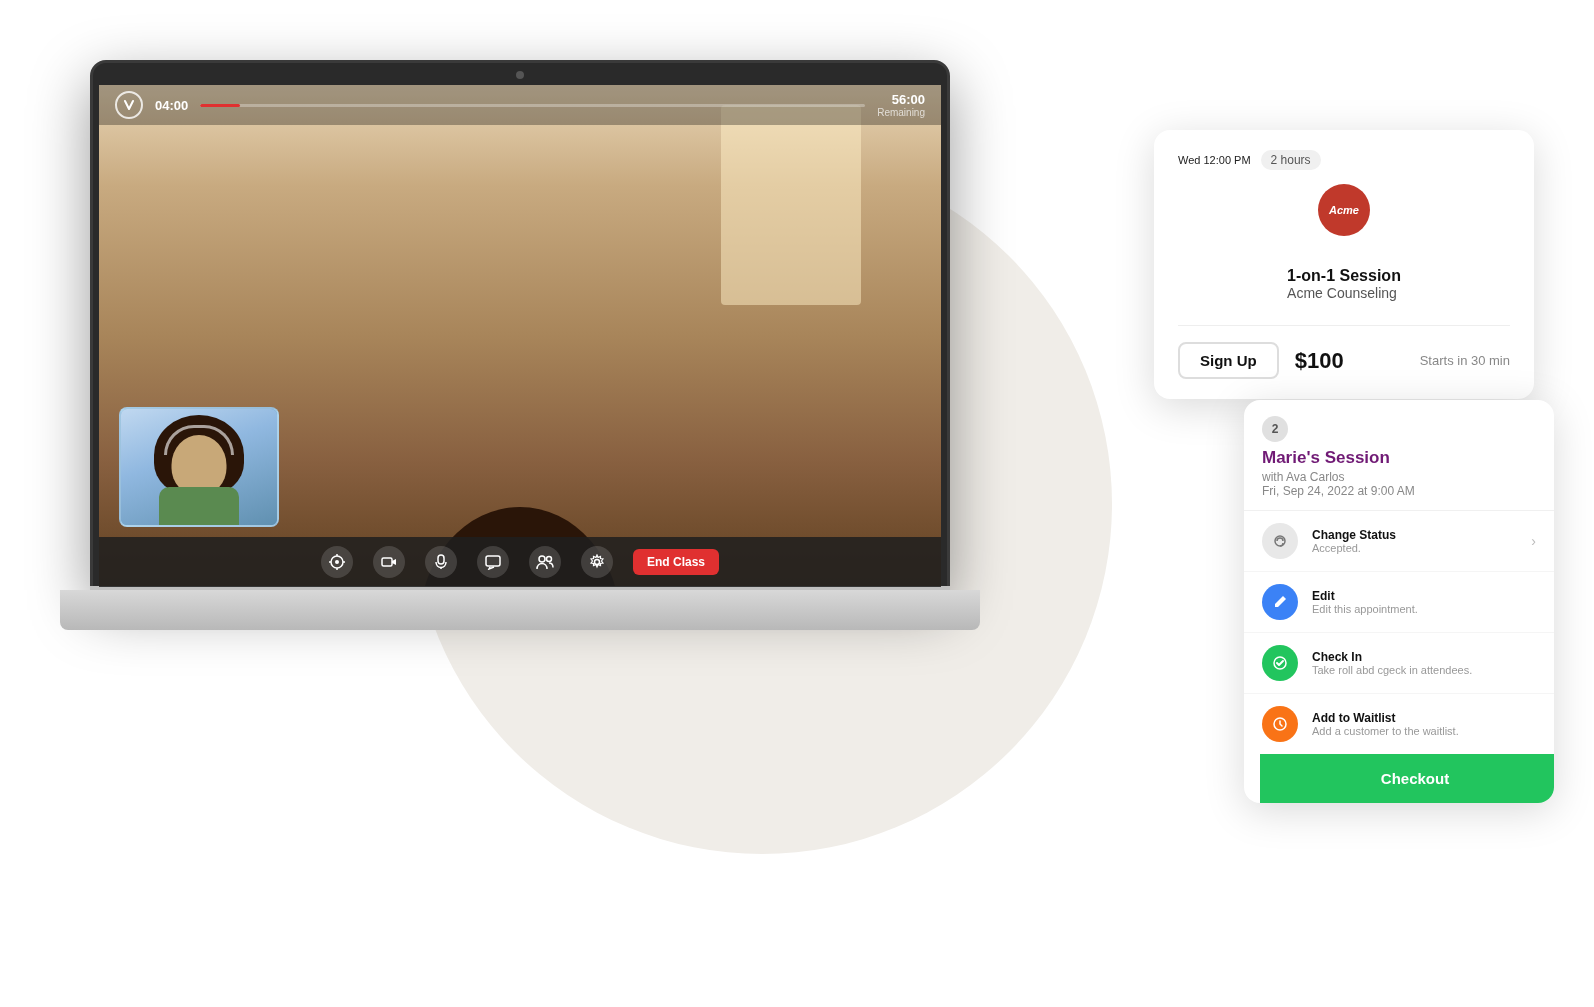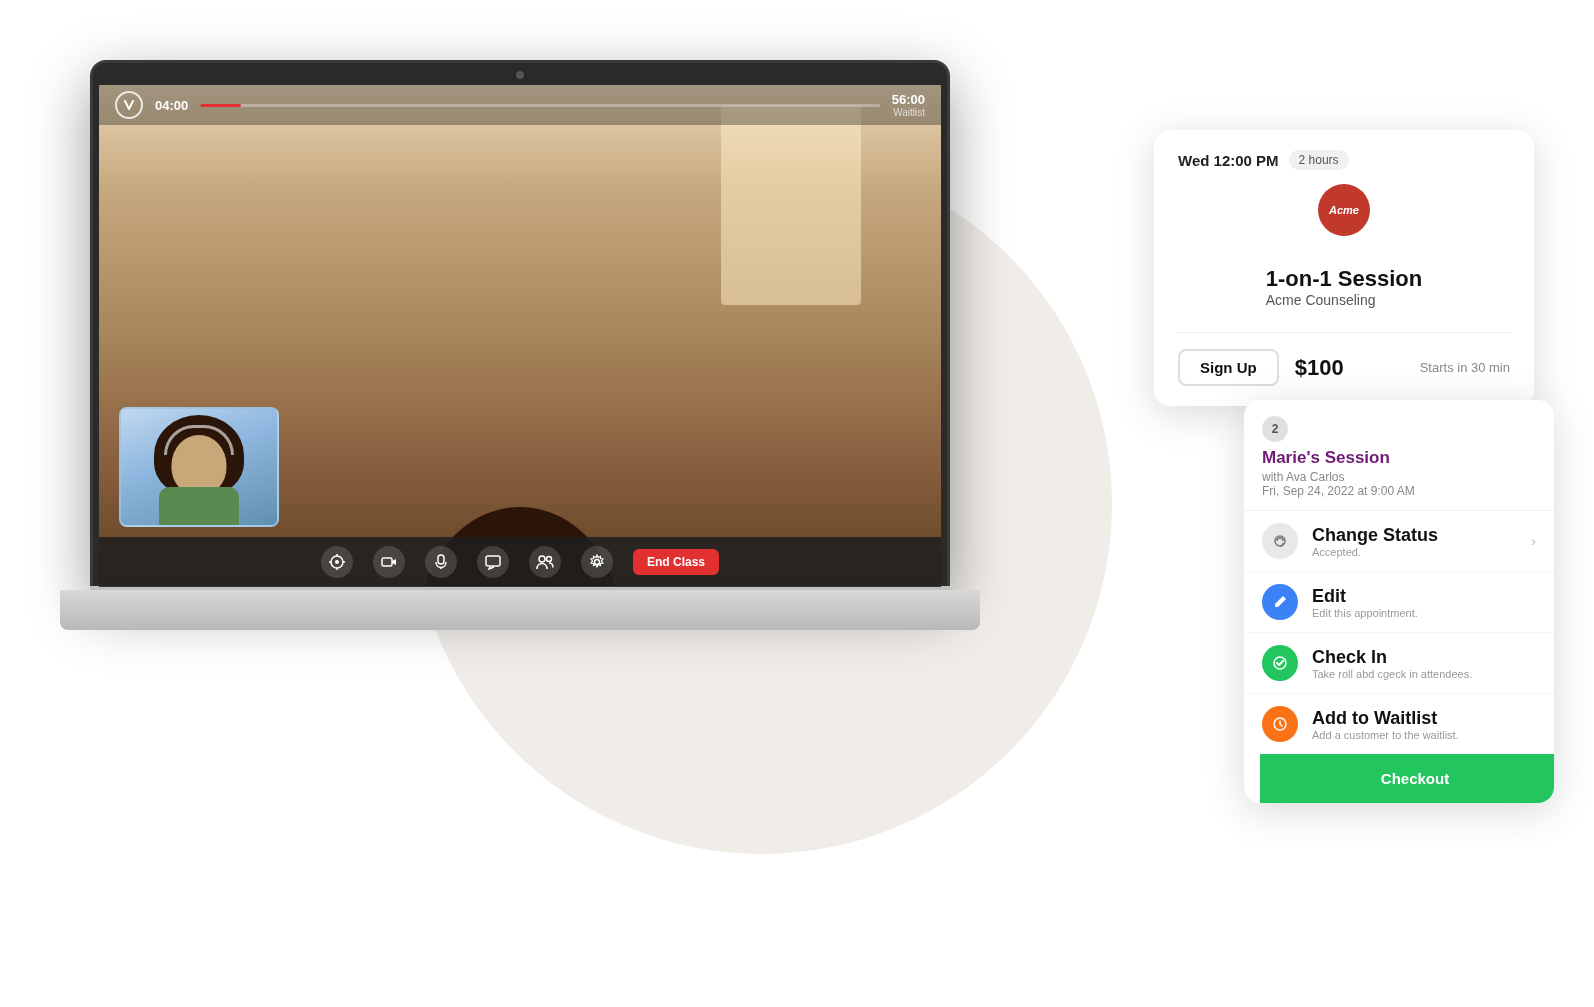"Waitlist" span.remaining-label { text: Waitlist -> Remaining }
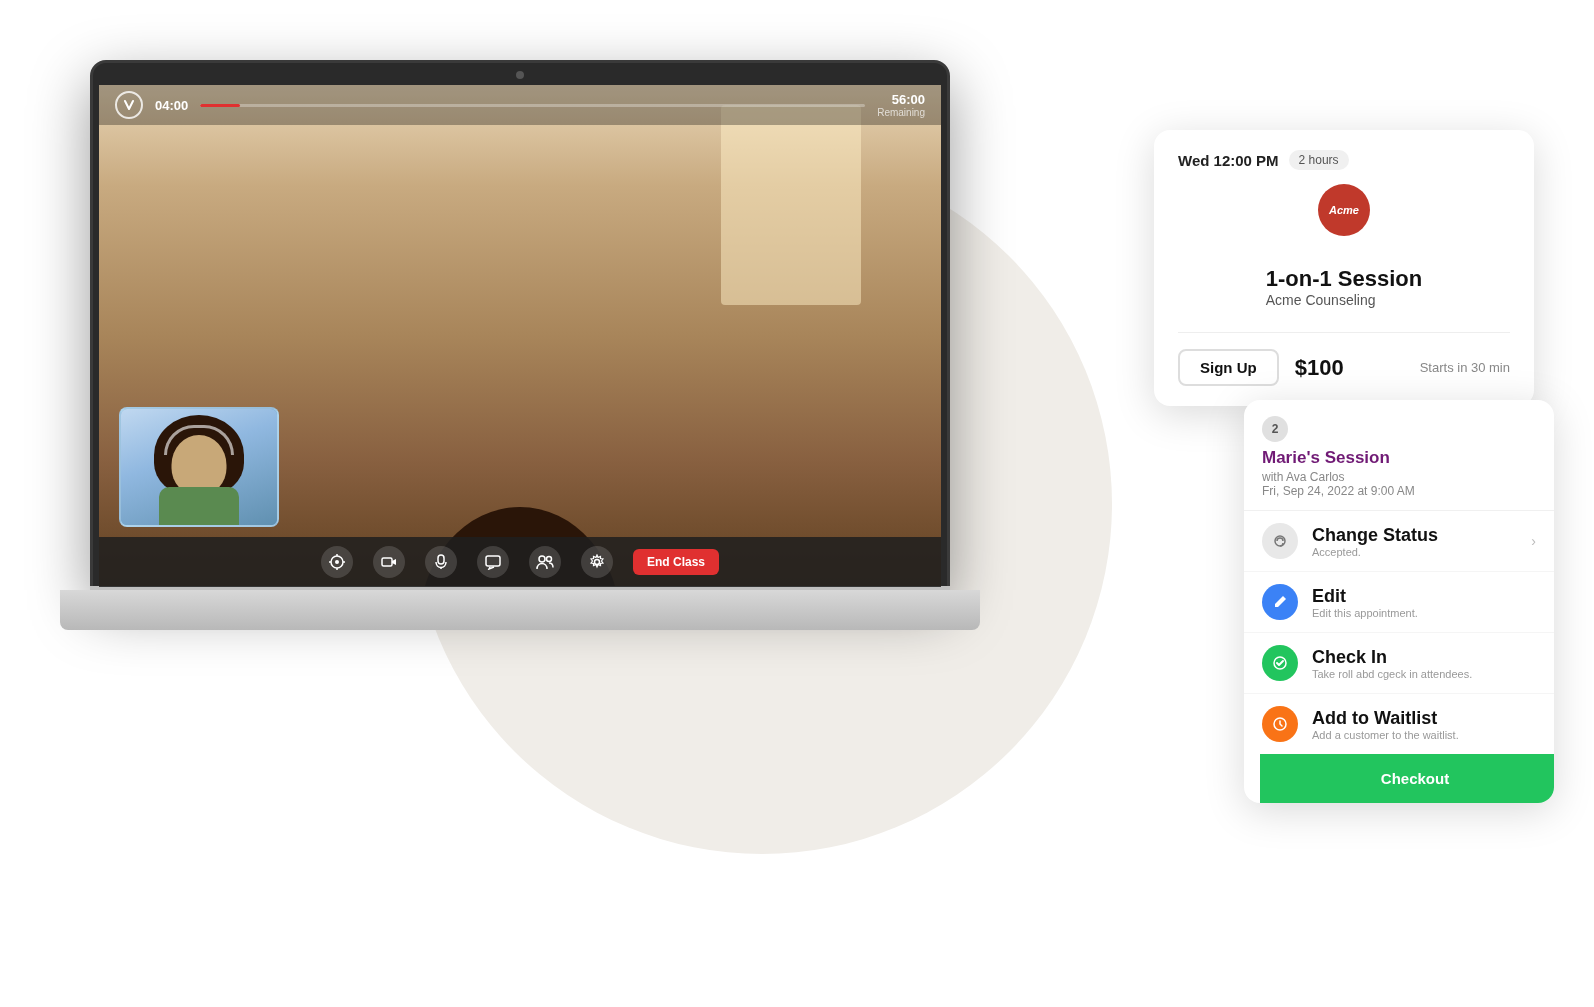"Wed 12:00 PM" .session-time { font-size: 15px -> 11px; font-weight: 700 -> 400 }
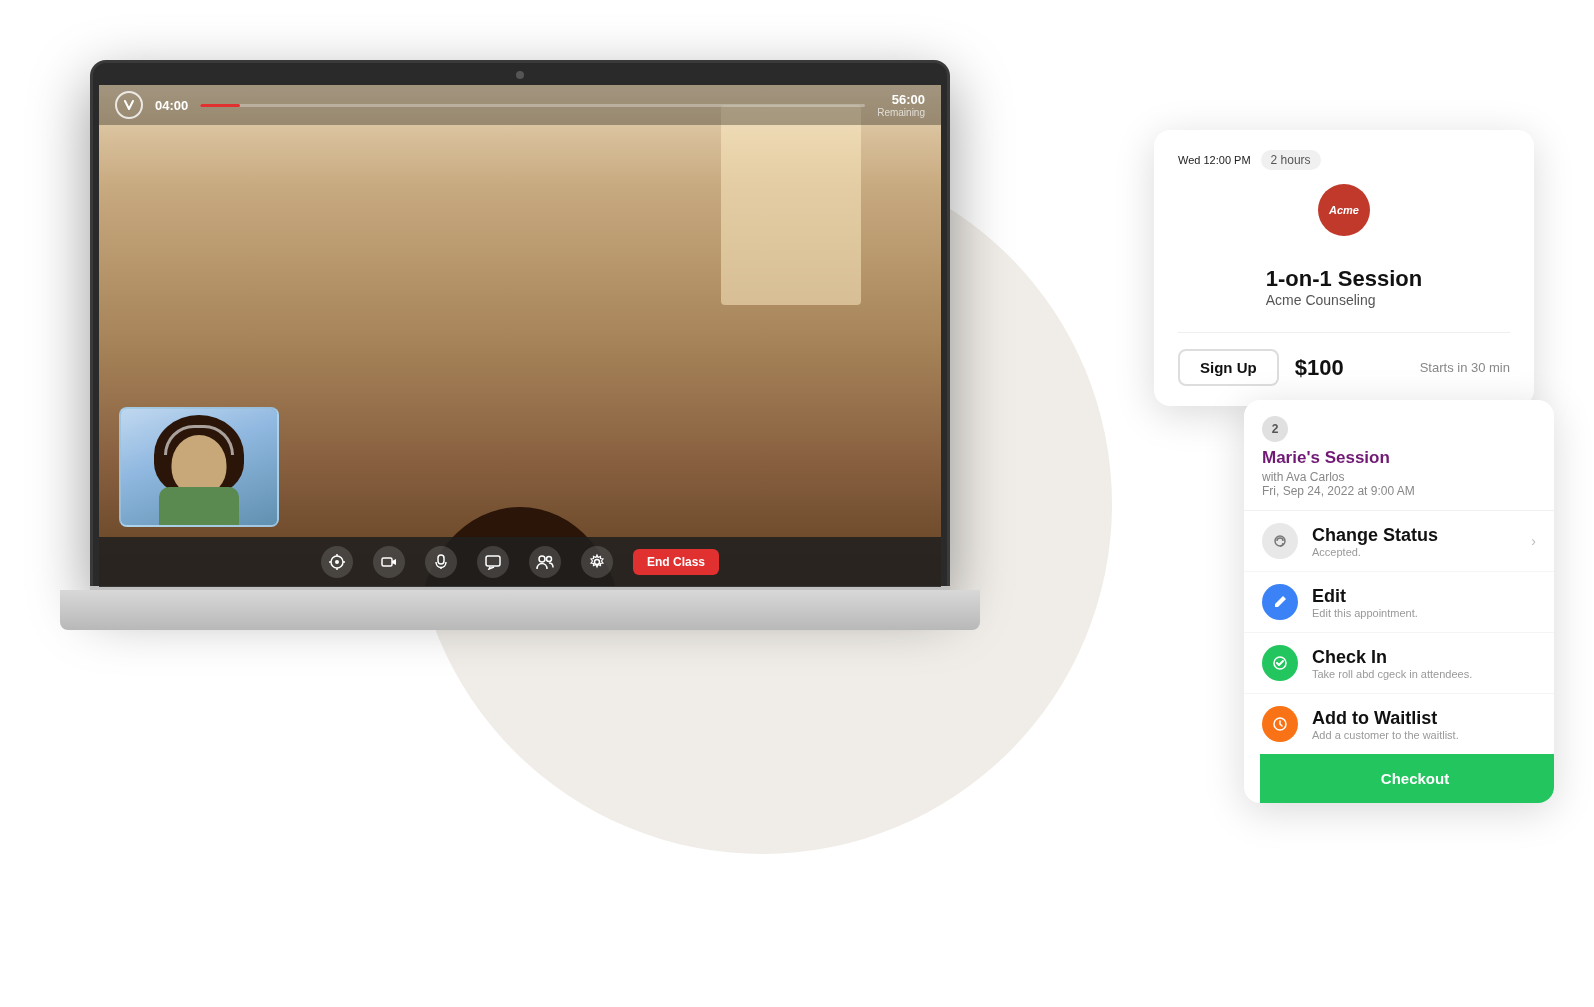"1-on-1 Session" .session-name { font-size: 22px -> 16px }
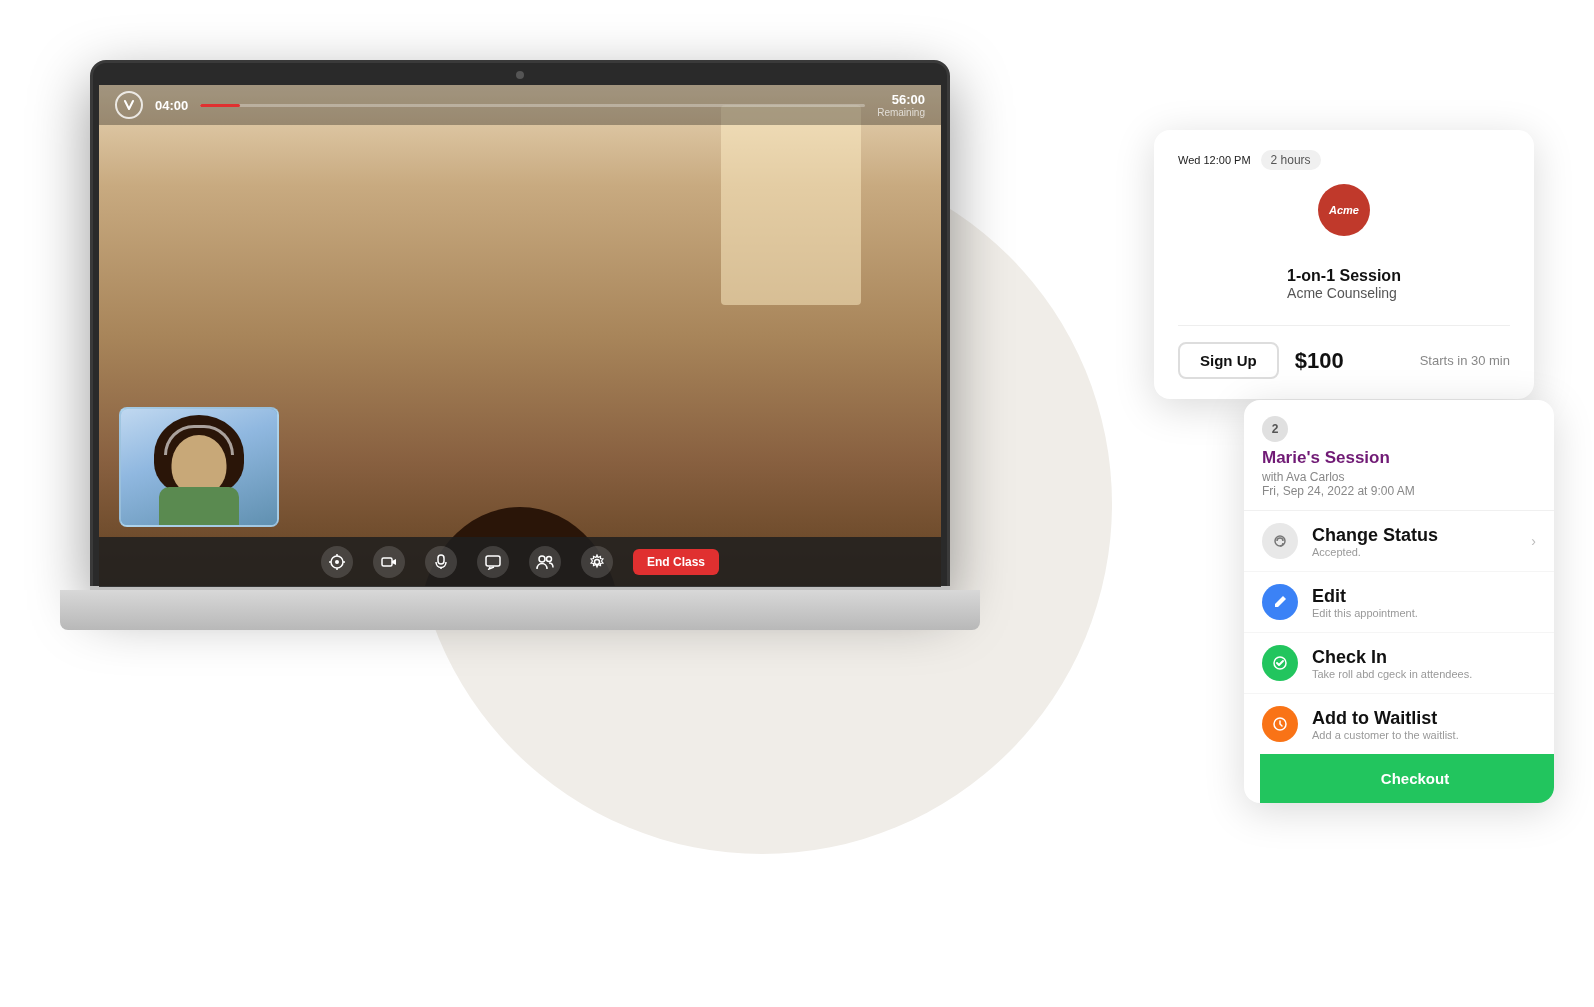"Change Status" .context-item-label { font-size: 18px -> 12px }
